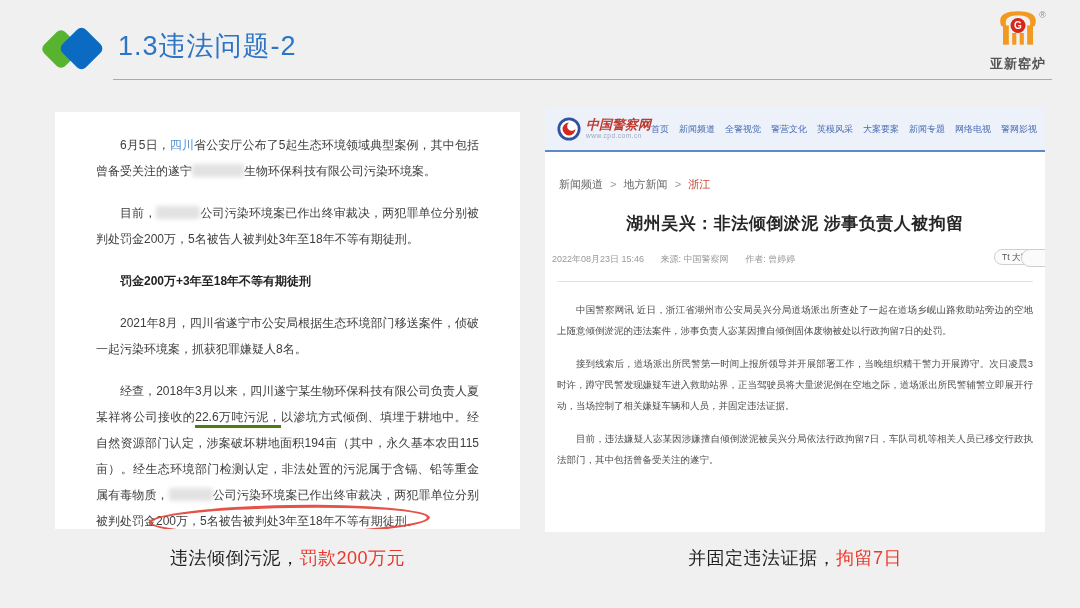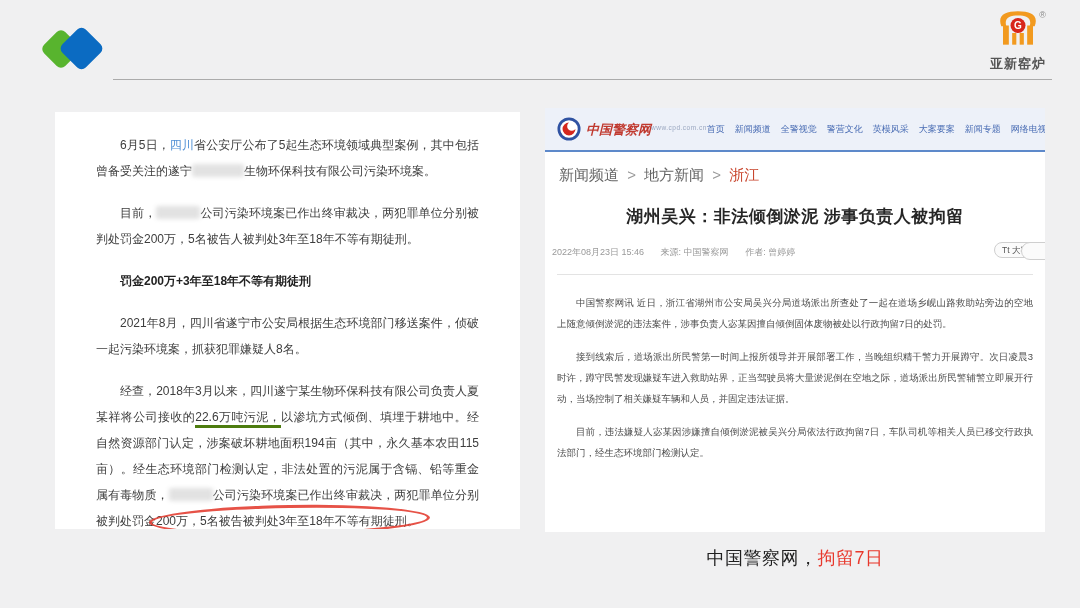"1.3违法问题-2" div.slide-title { html: none -> <div>1.3违法问题-2</div> }
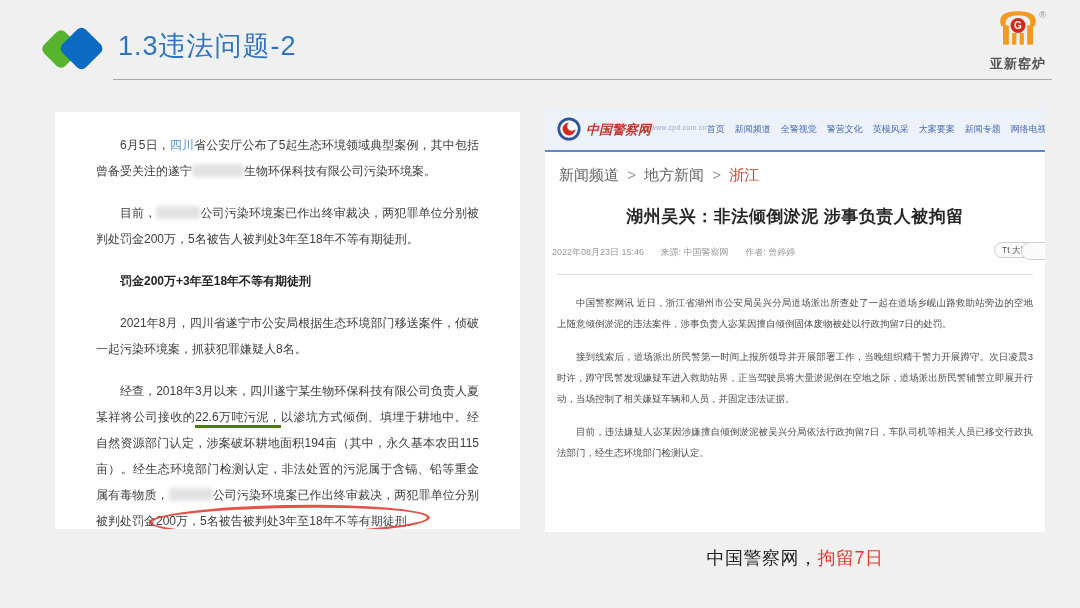"中国警察网" .site-name-block { flex-direction: none -> column }
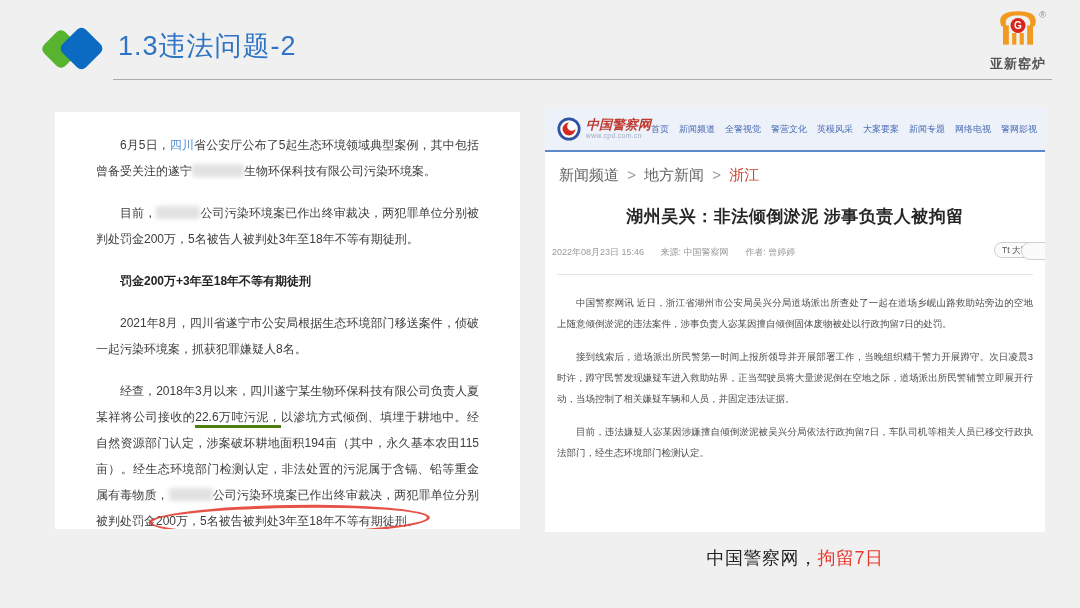"新闻频道 > 地方新闻 > 浙江" .breadcrumb { font-size: 15px -> 11px; margin-top: none -> 11px }
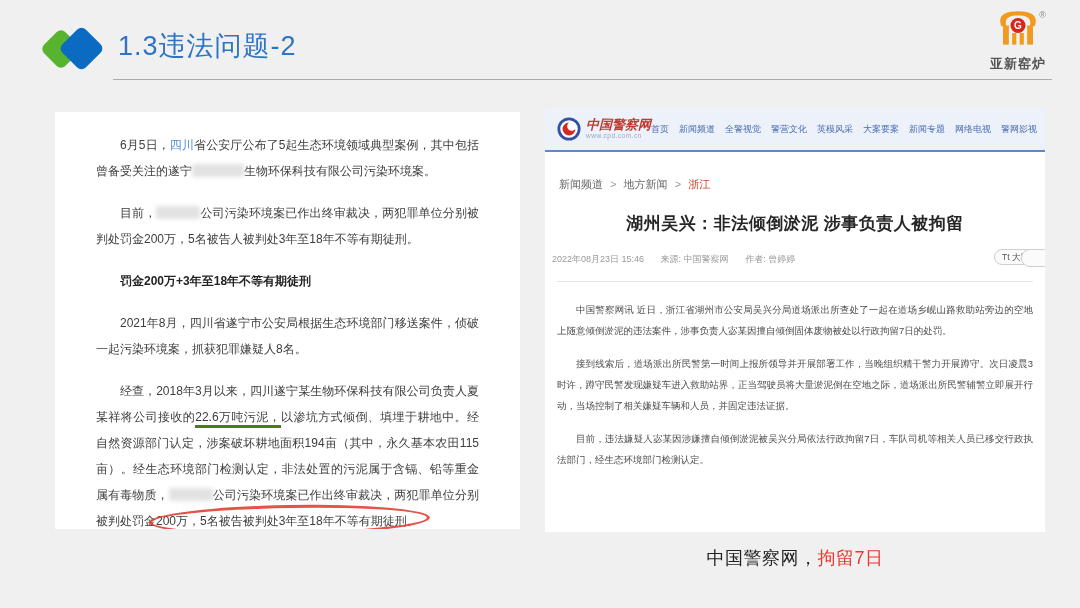"目前，违法嫌疑人宓某因涉嫌擅自倾倒淤泥被吴兴分局依法行政拘留7日，车队司机等相关" p { text: 经生态环境部门检测认定 -> 其中包括曾备受关注的遂宁 }
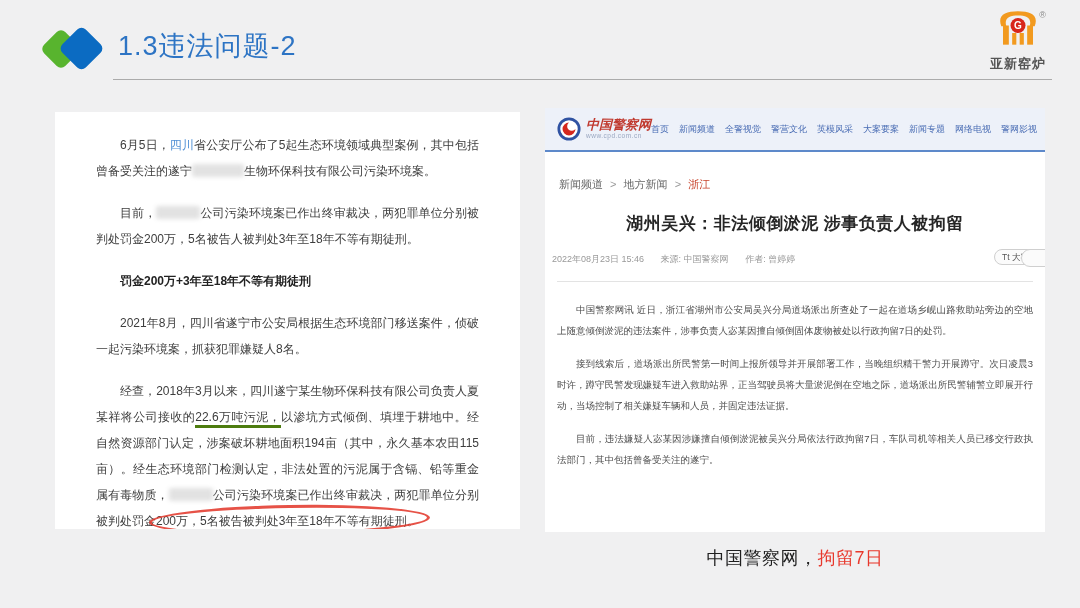"违法倾倒污泥，罚款200万元" div.caption { html: none -> <div><span>违法倾倒污泥，</span><span>罚款200万元</span></div> }
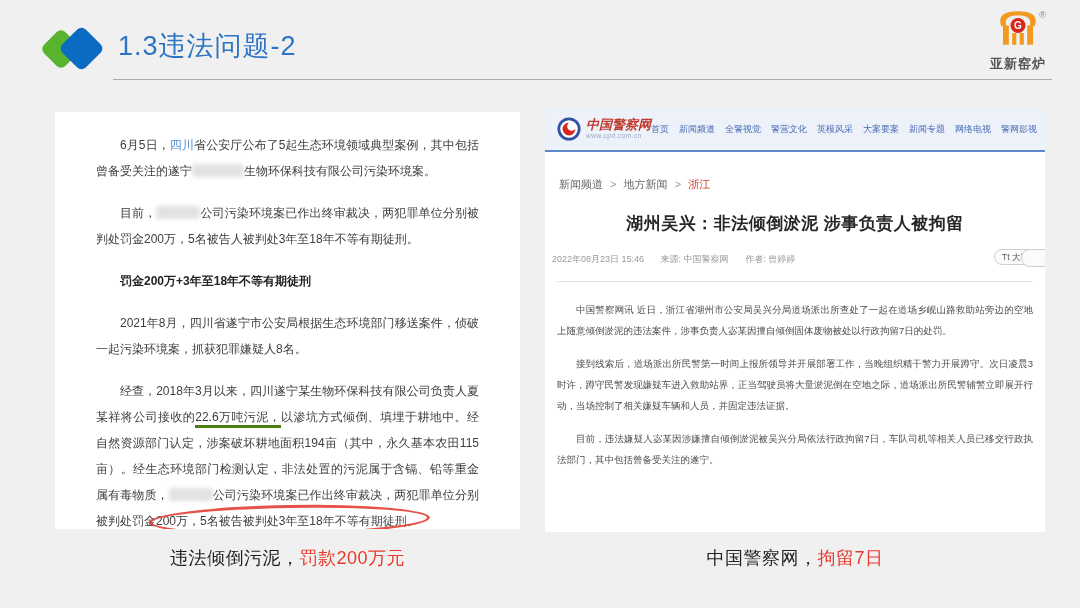"中国警察网，" span { text: 中国警察网 -> 并固定违法证据 }
